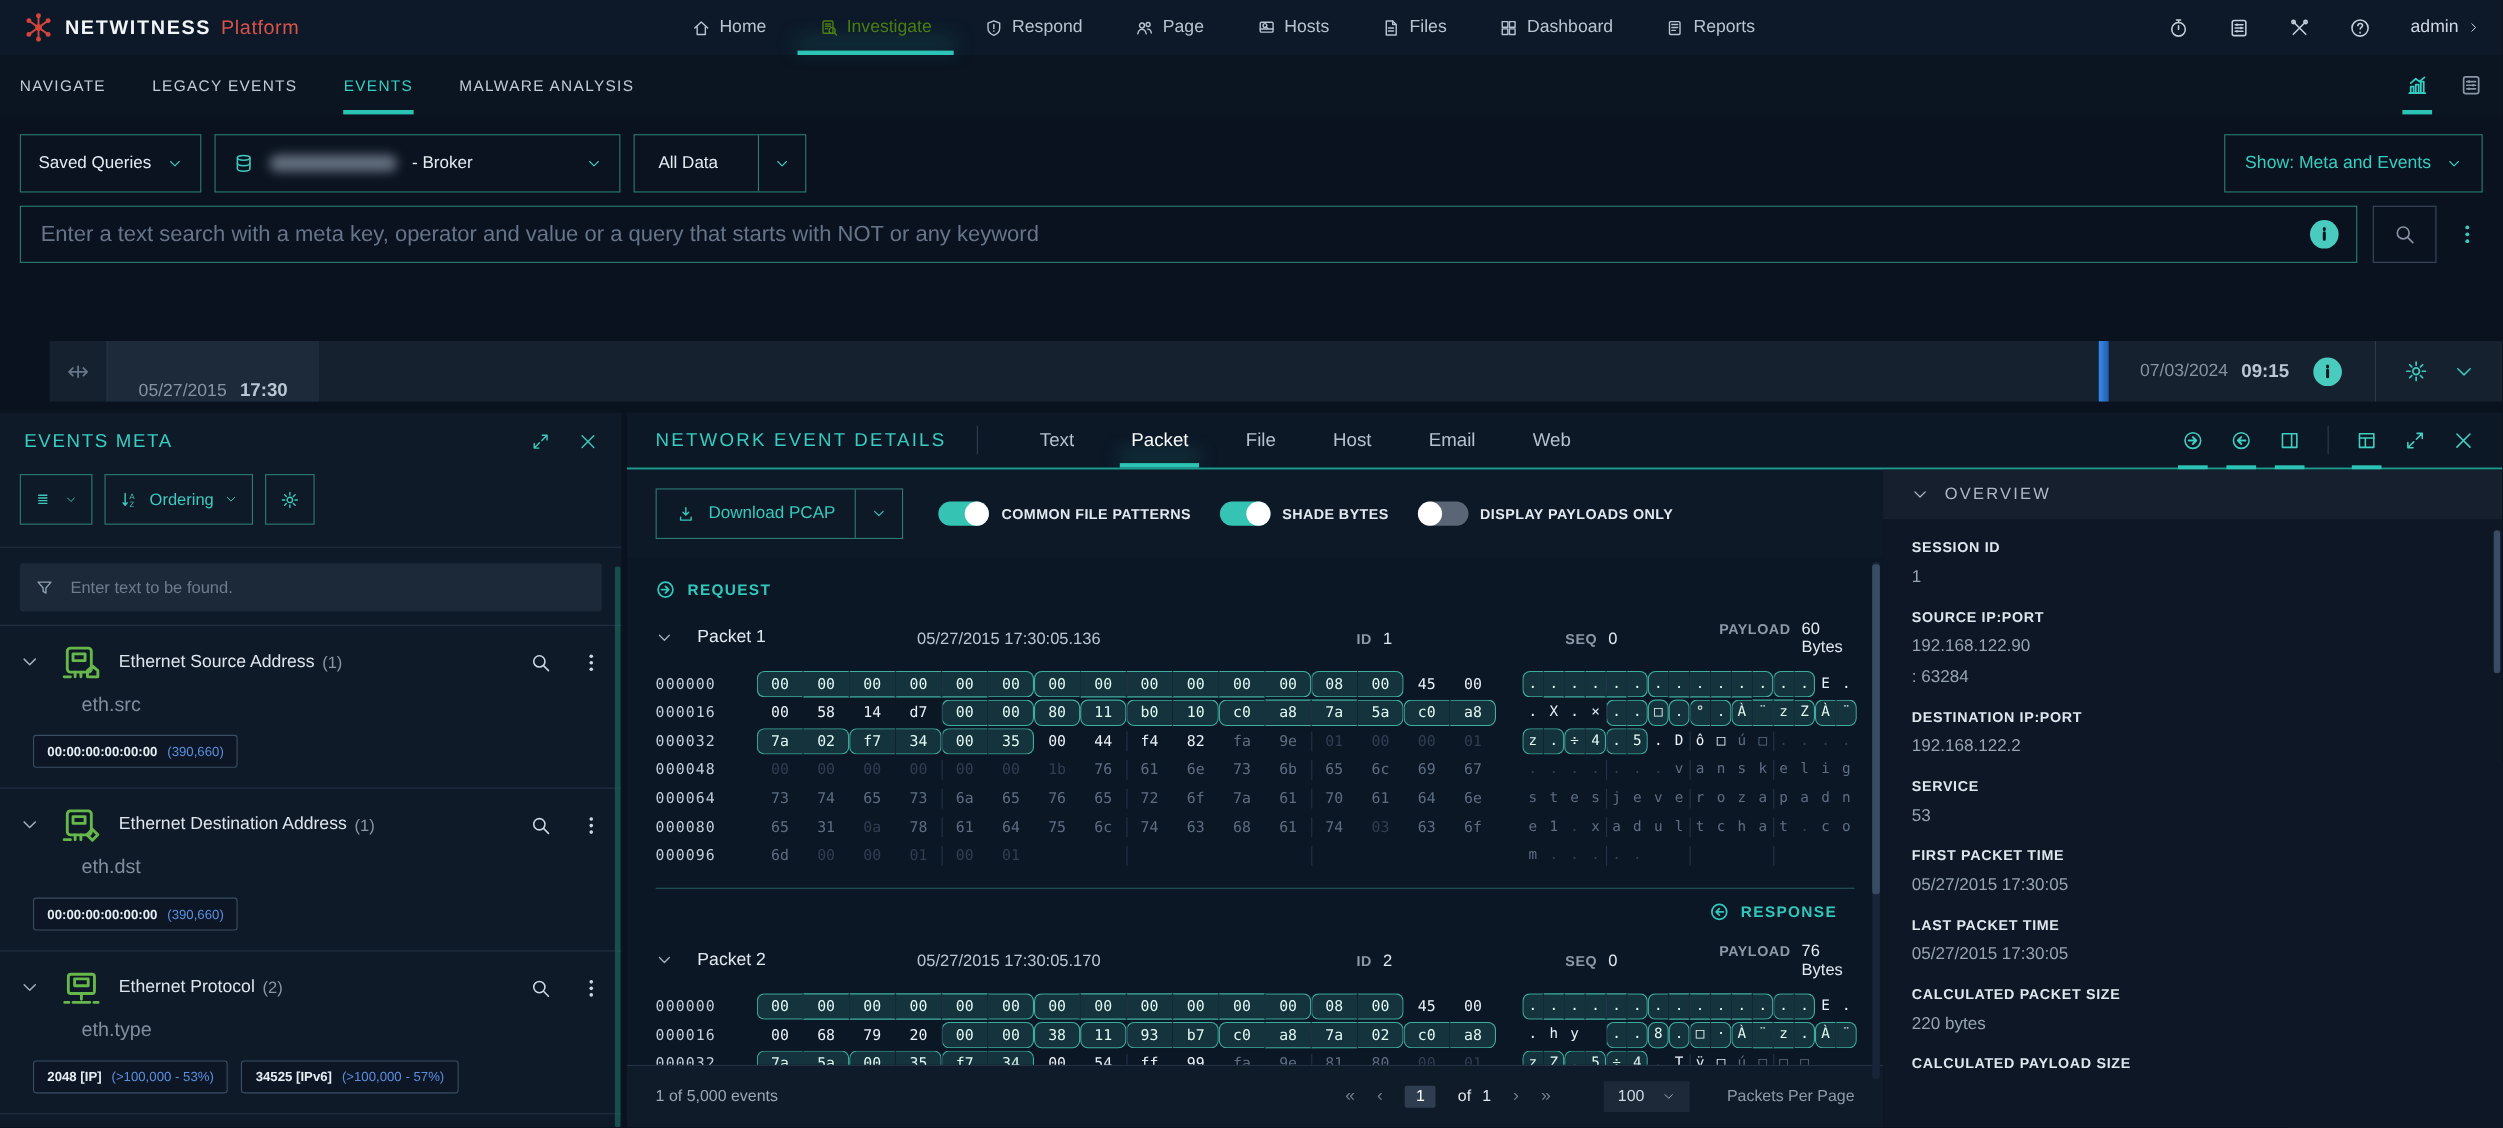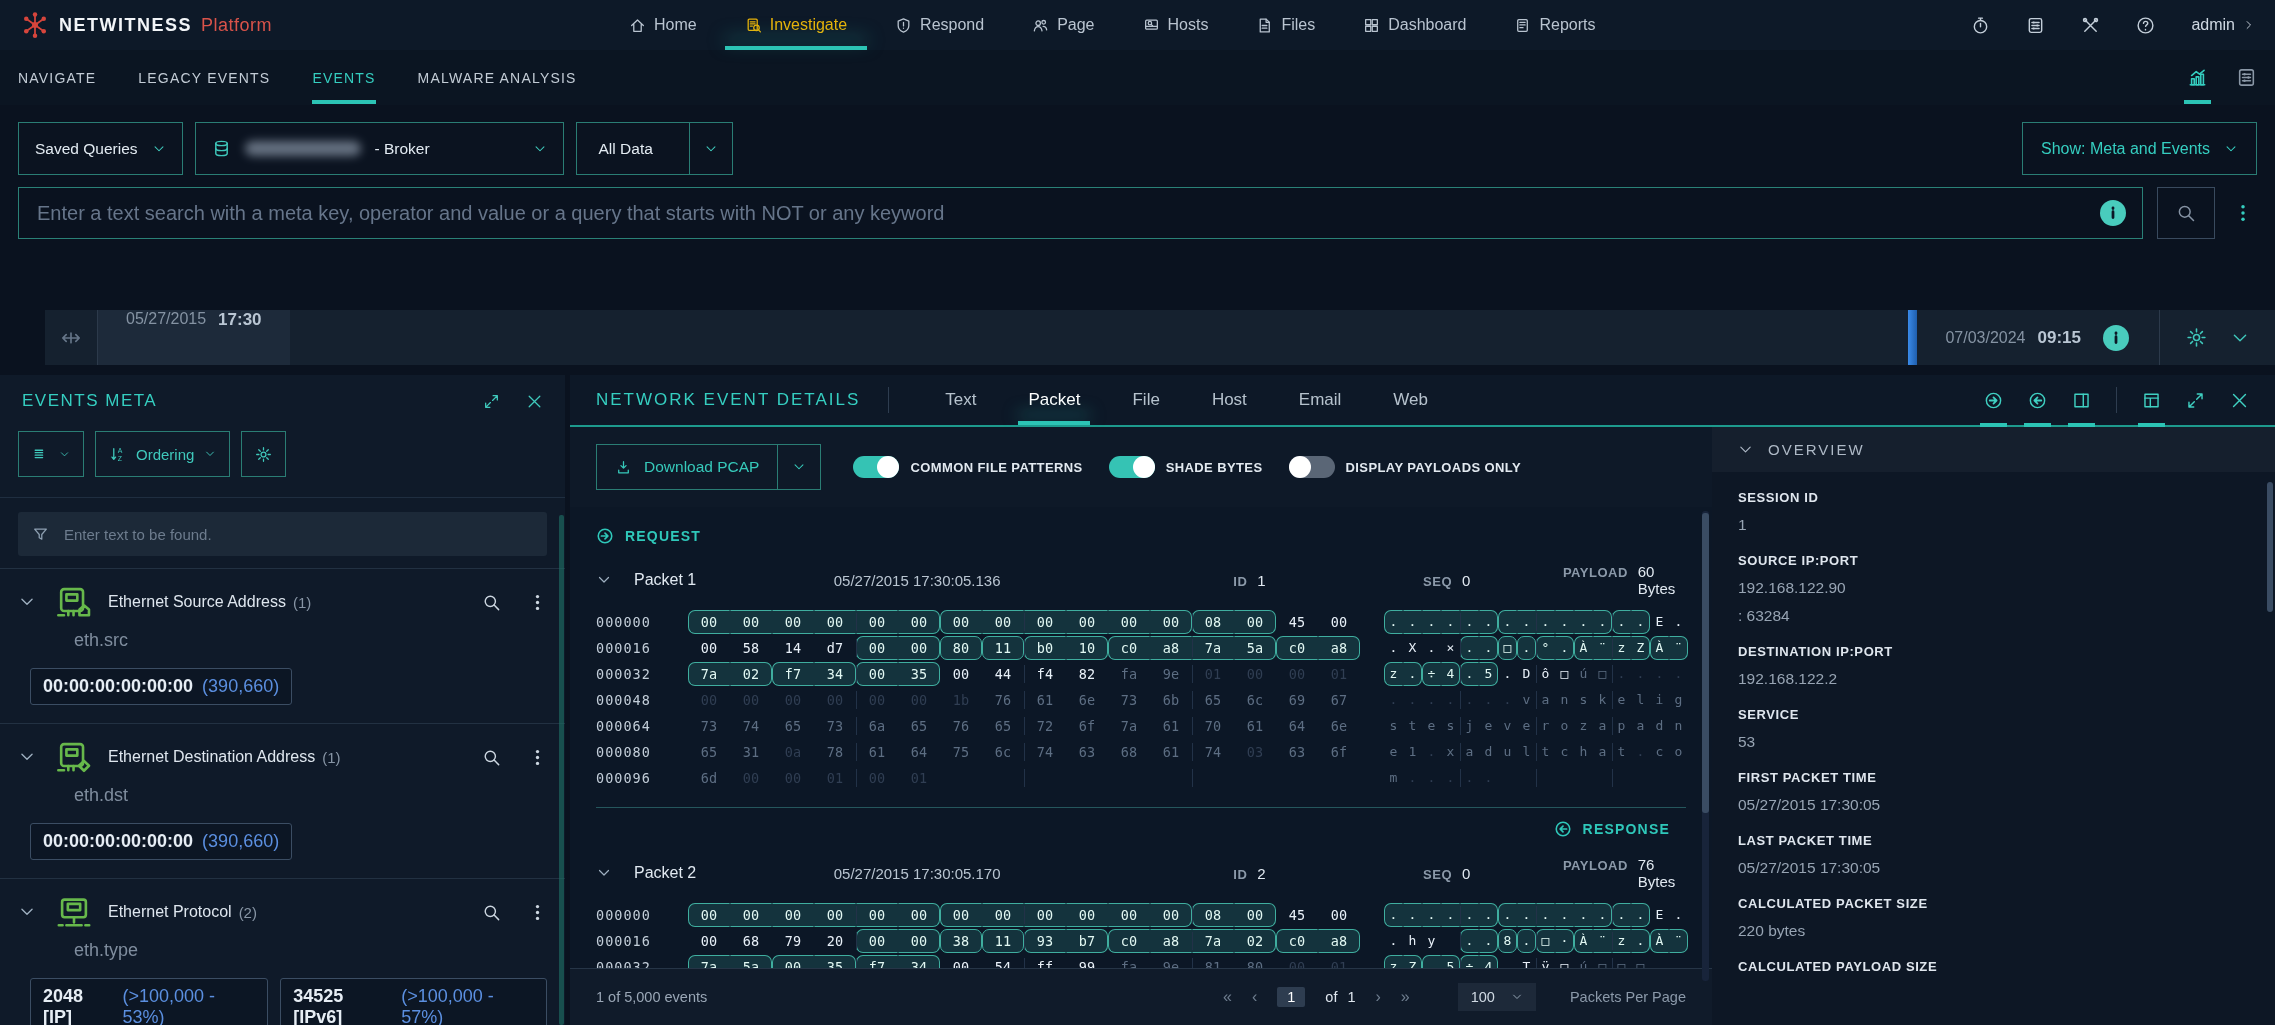"Investigate" .nav-item.active { color: #eab308 -> #4d7c0f }
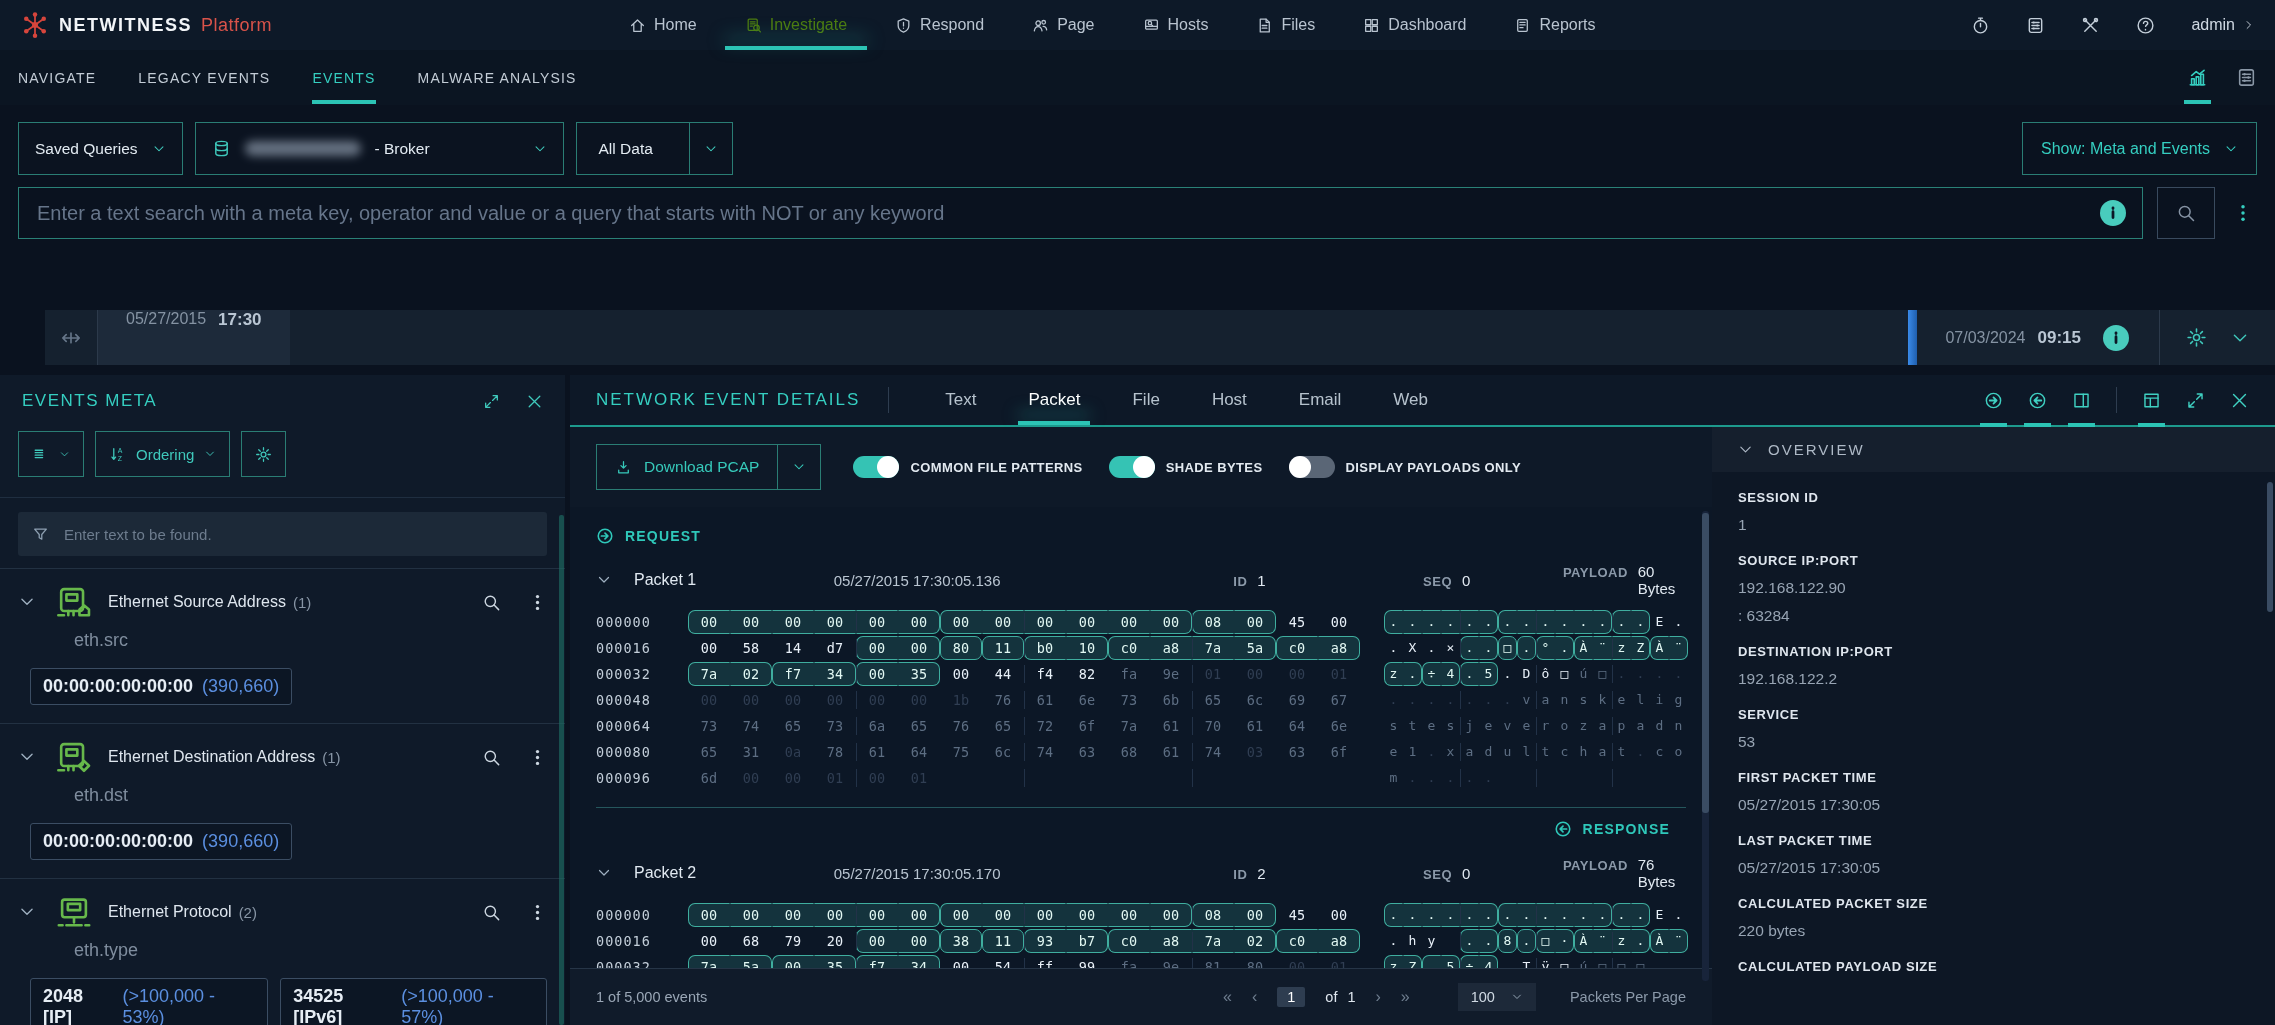"05/27/2015" .tb-chip { align-items: flex-start -> flex-end }
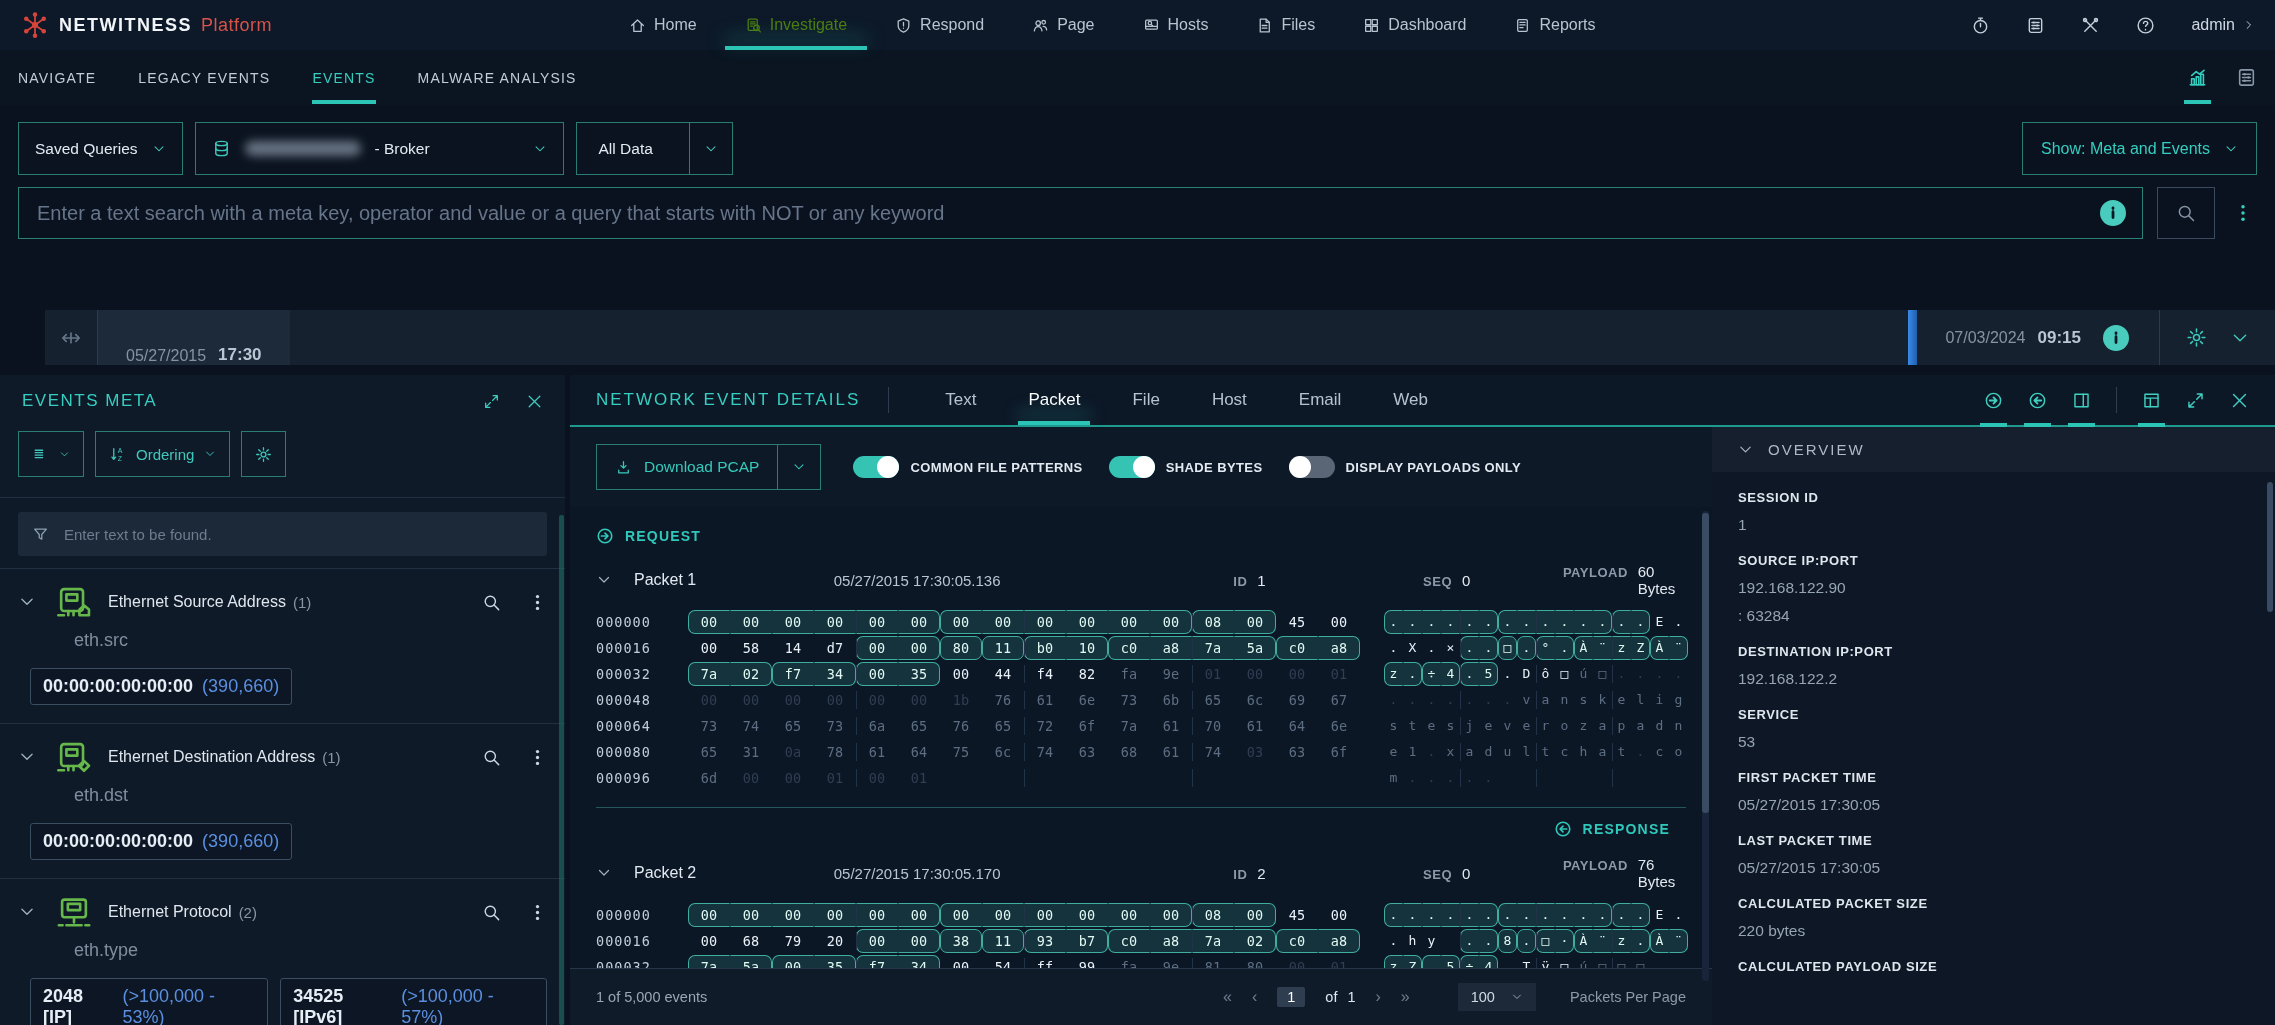"00:00:00:00:00:00" .chip { font-size: 18px -> 12px }
